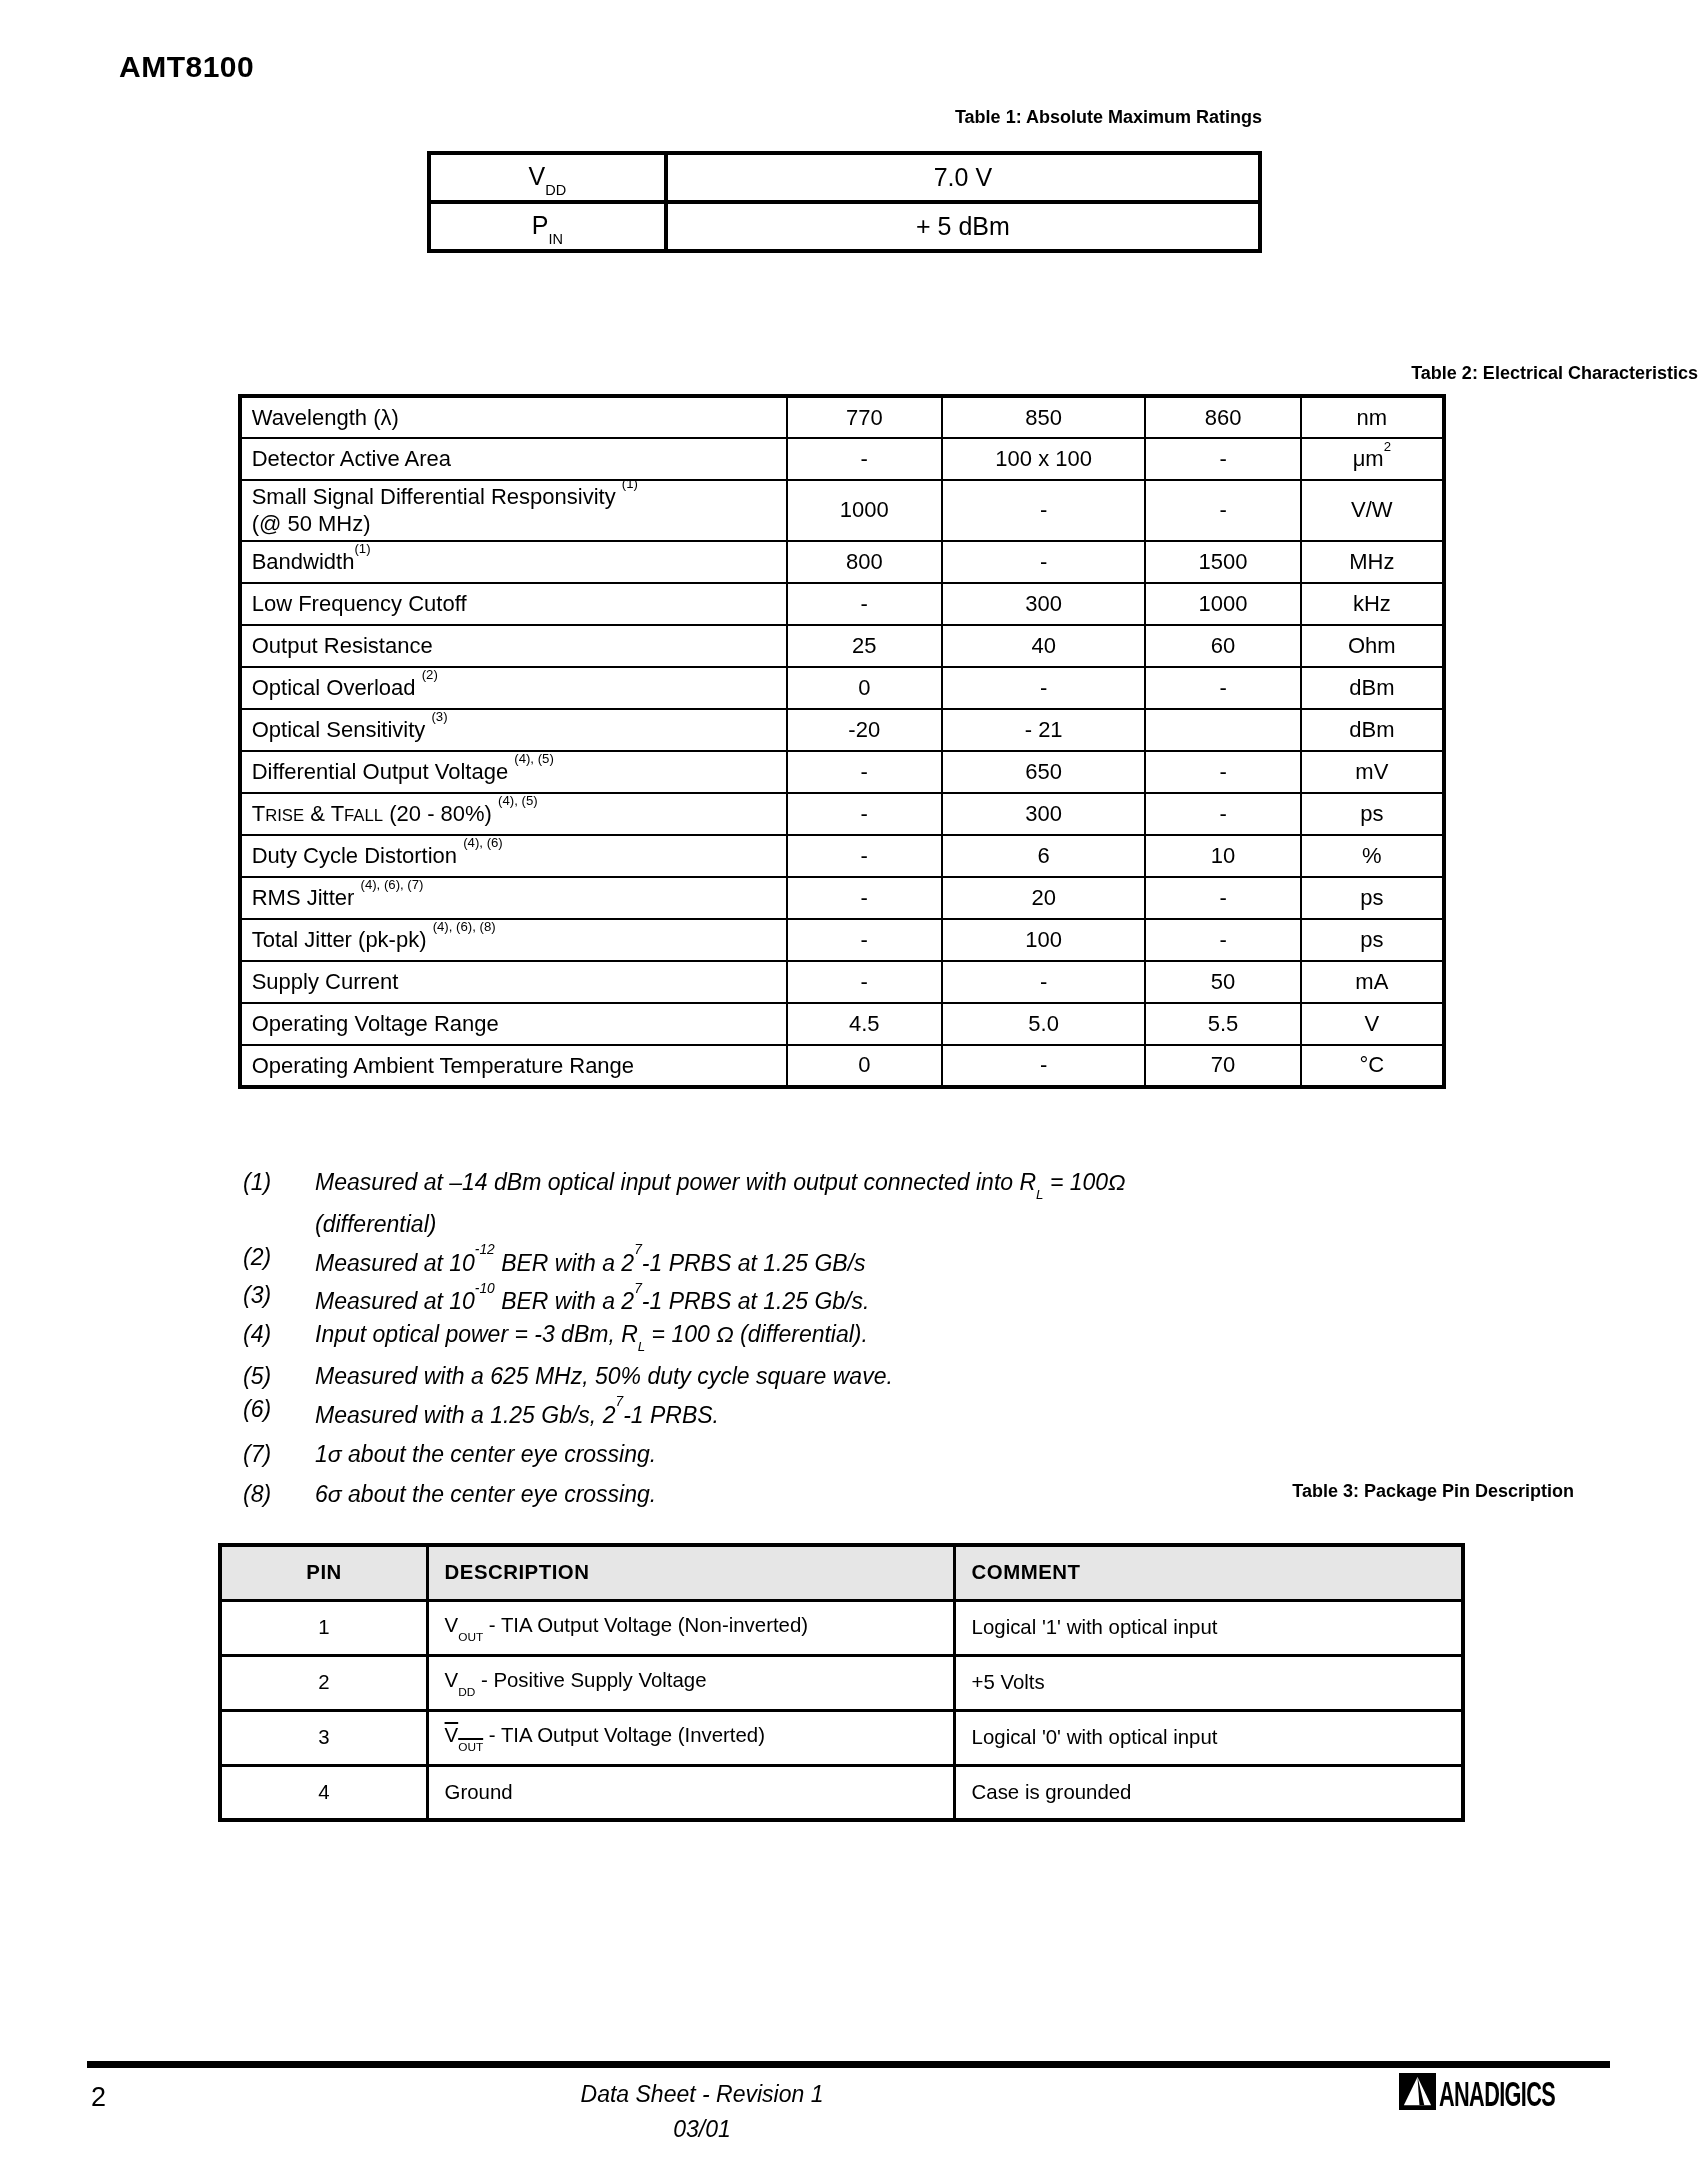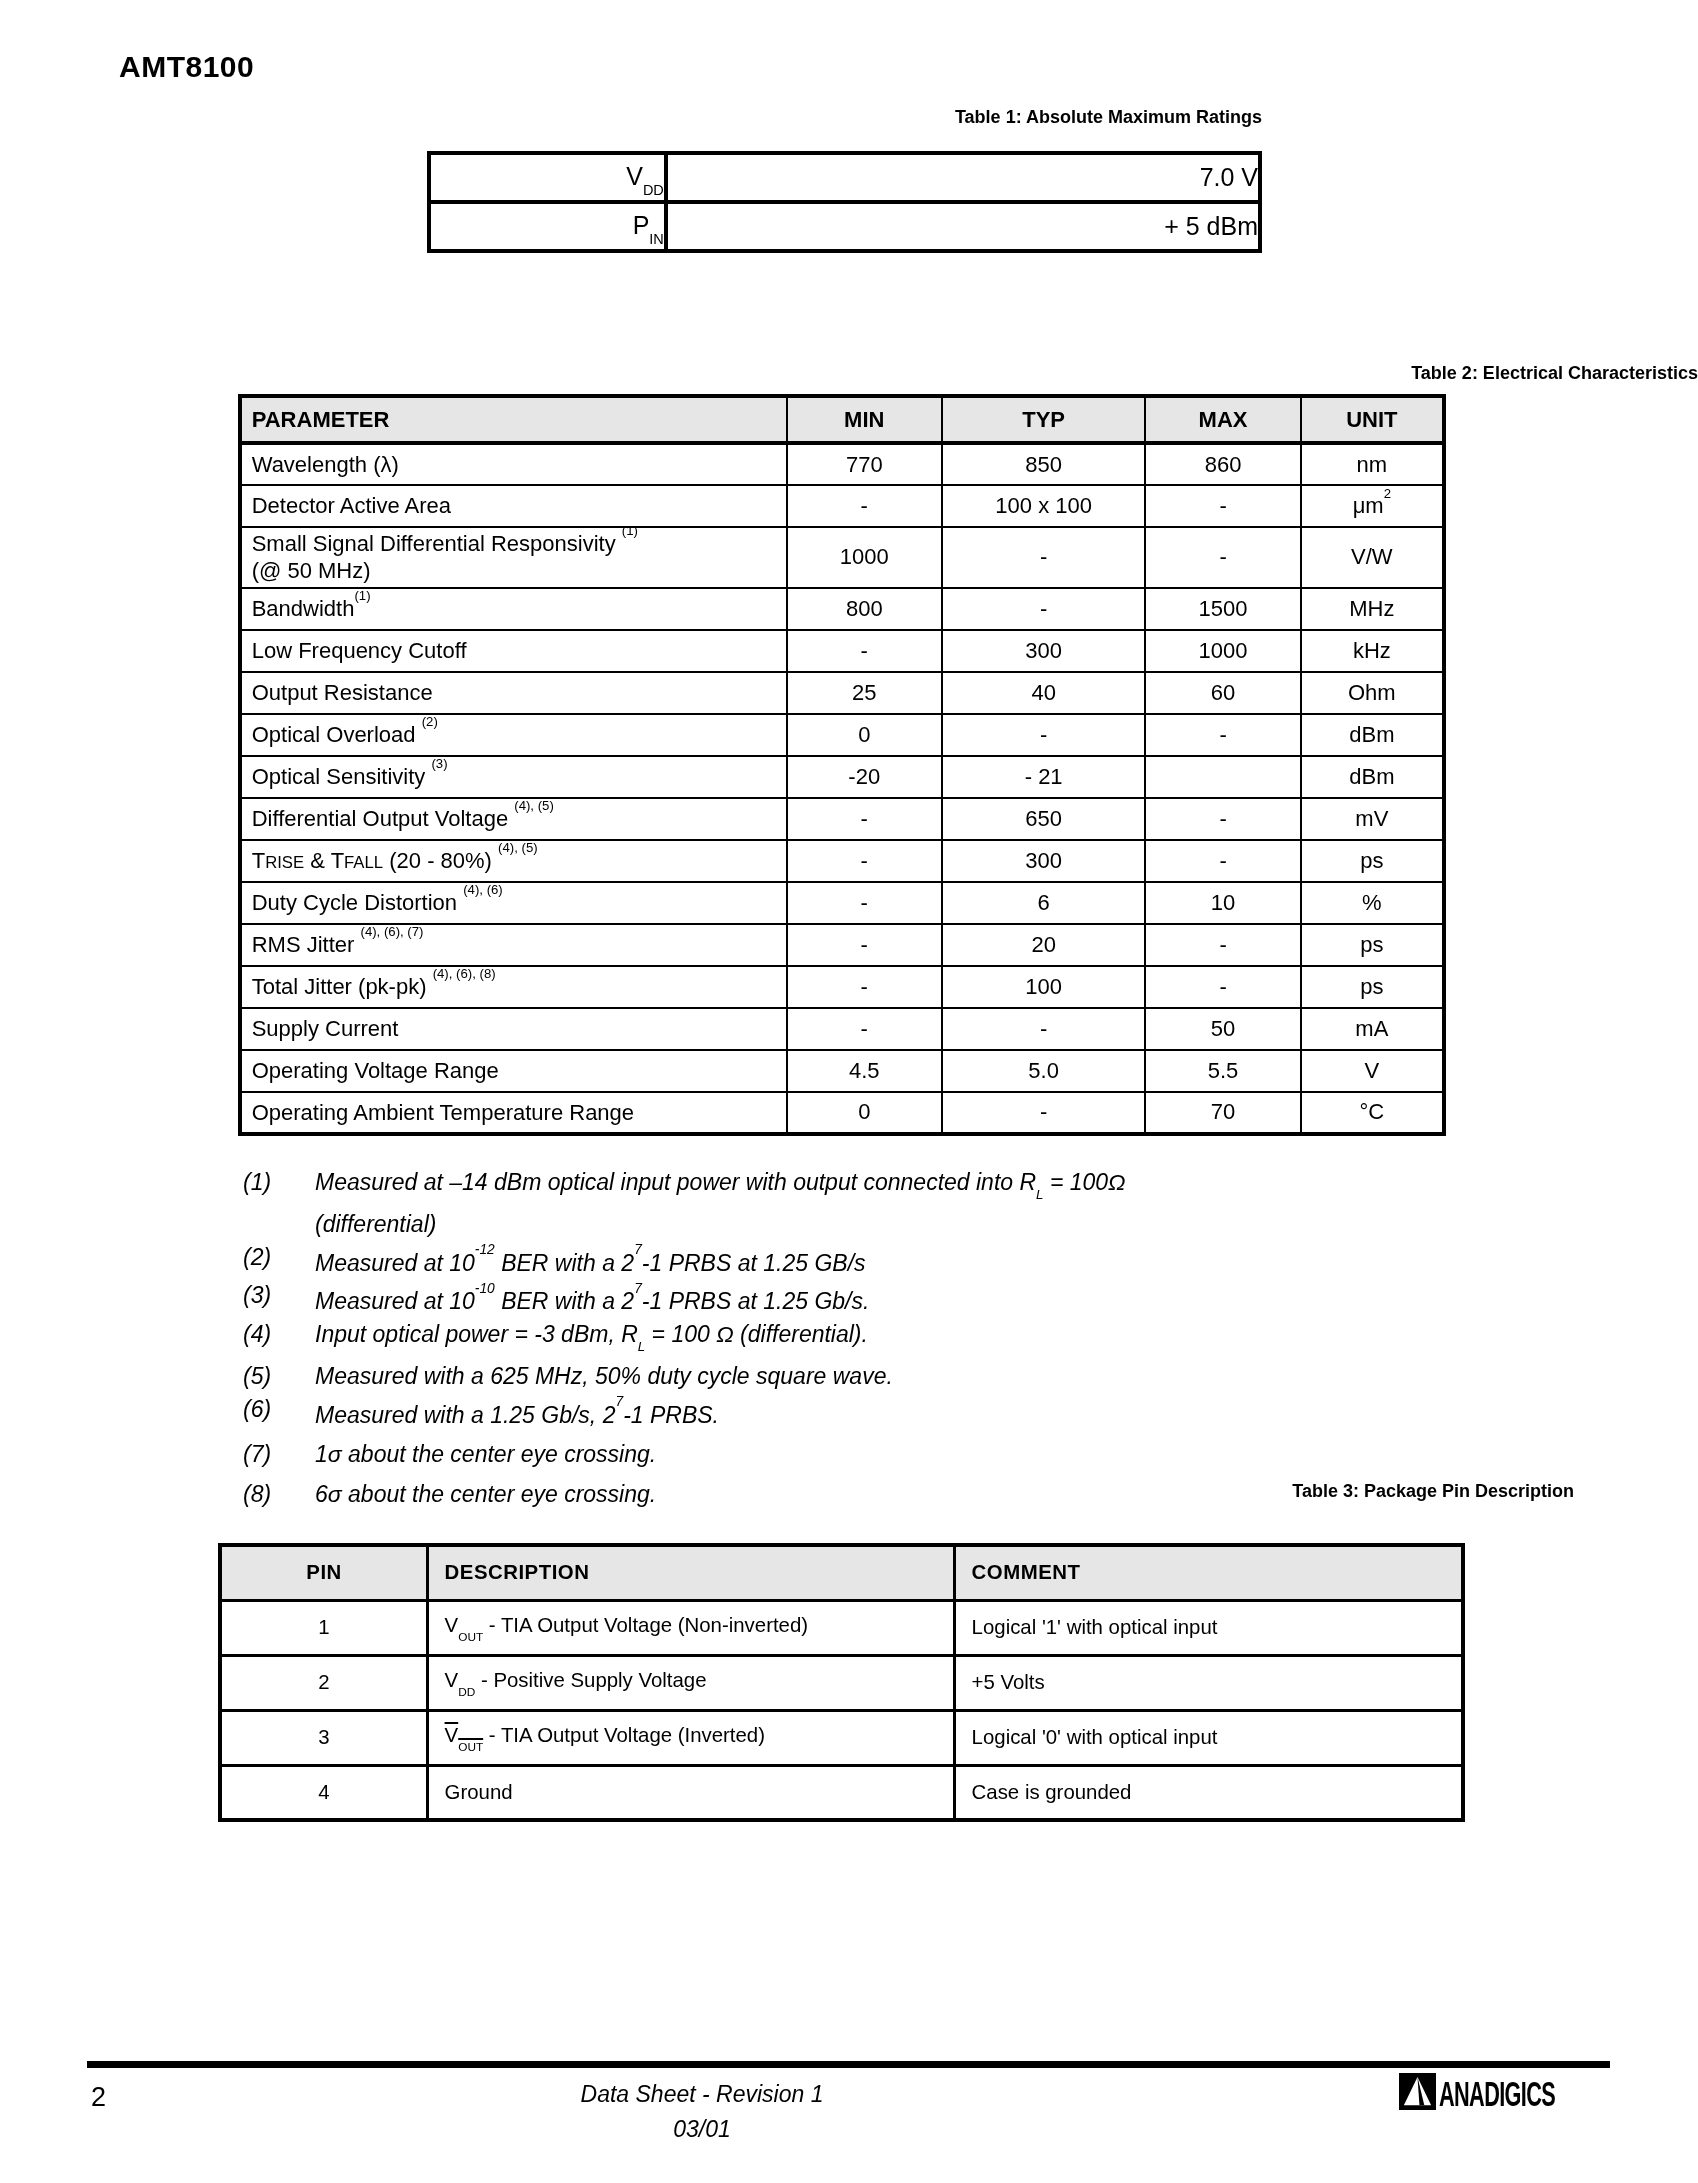"VDD" .t1 td { text-align: right -> center }
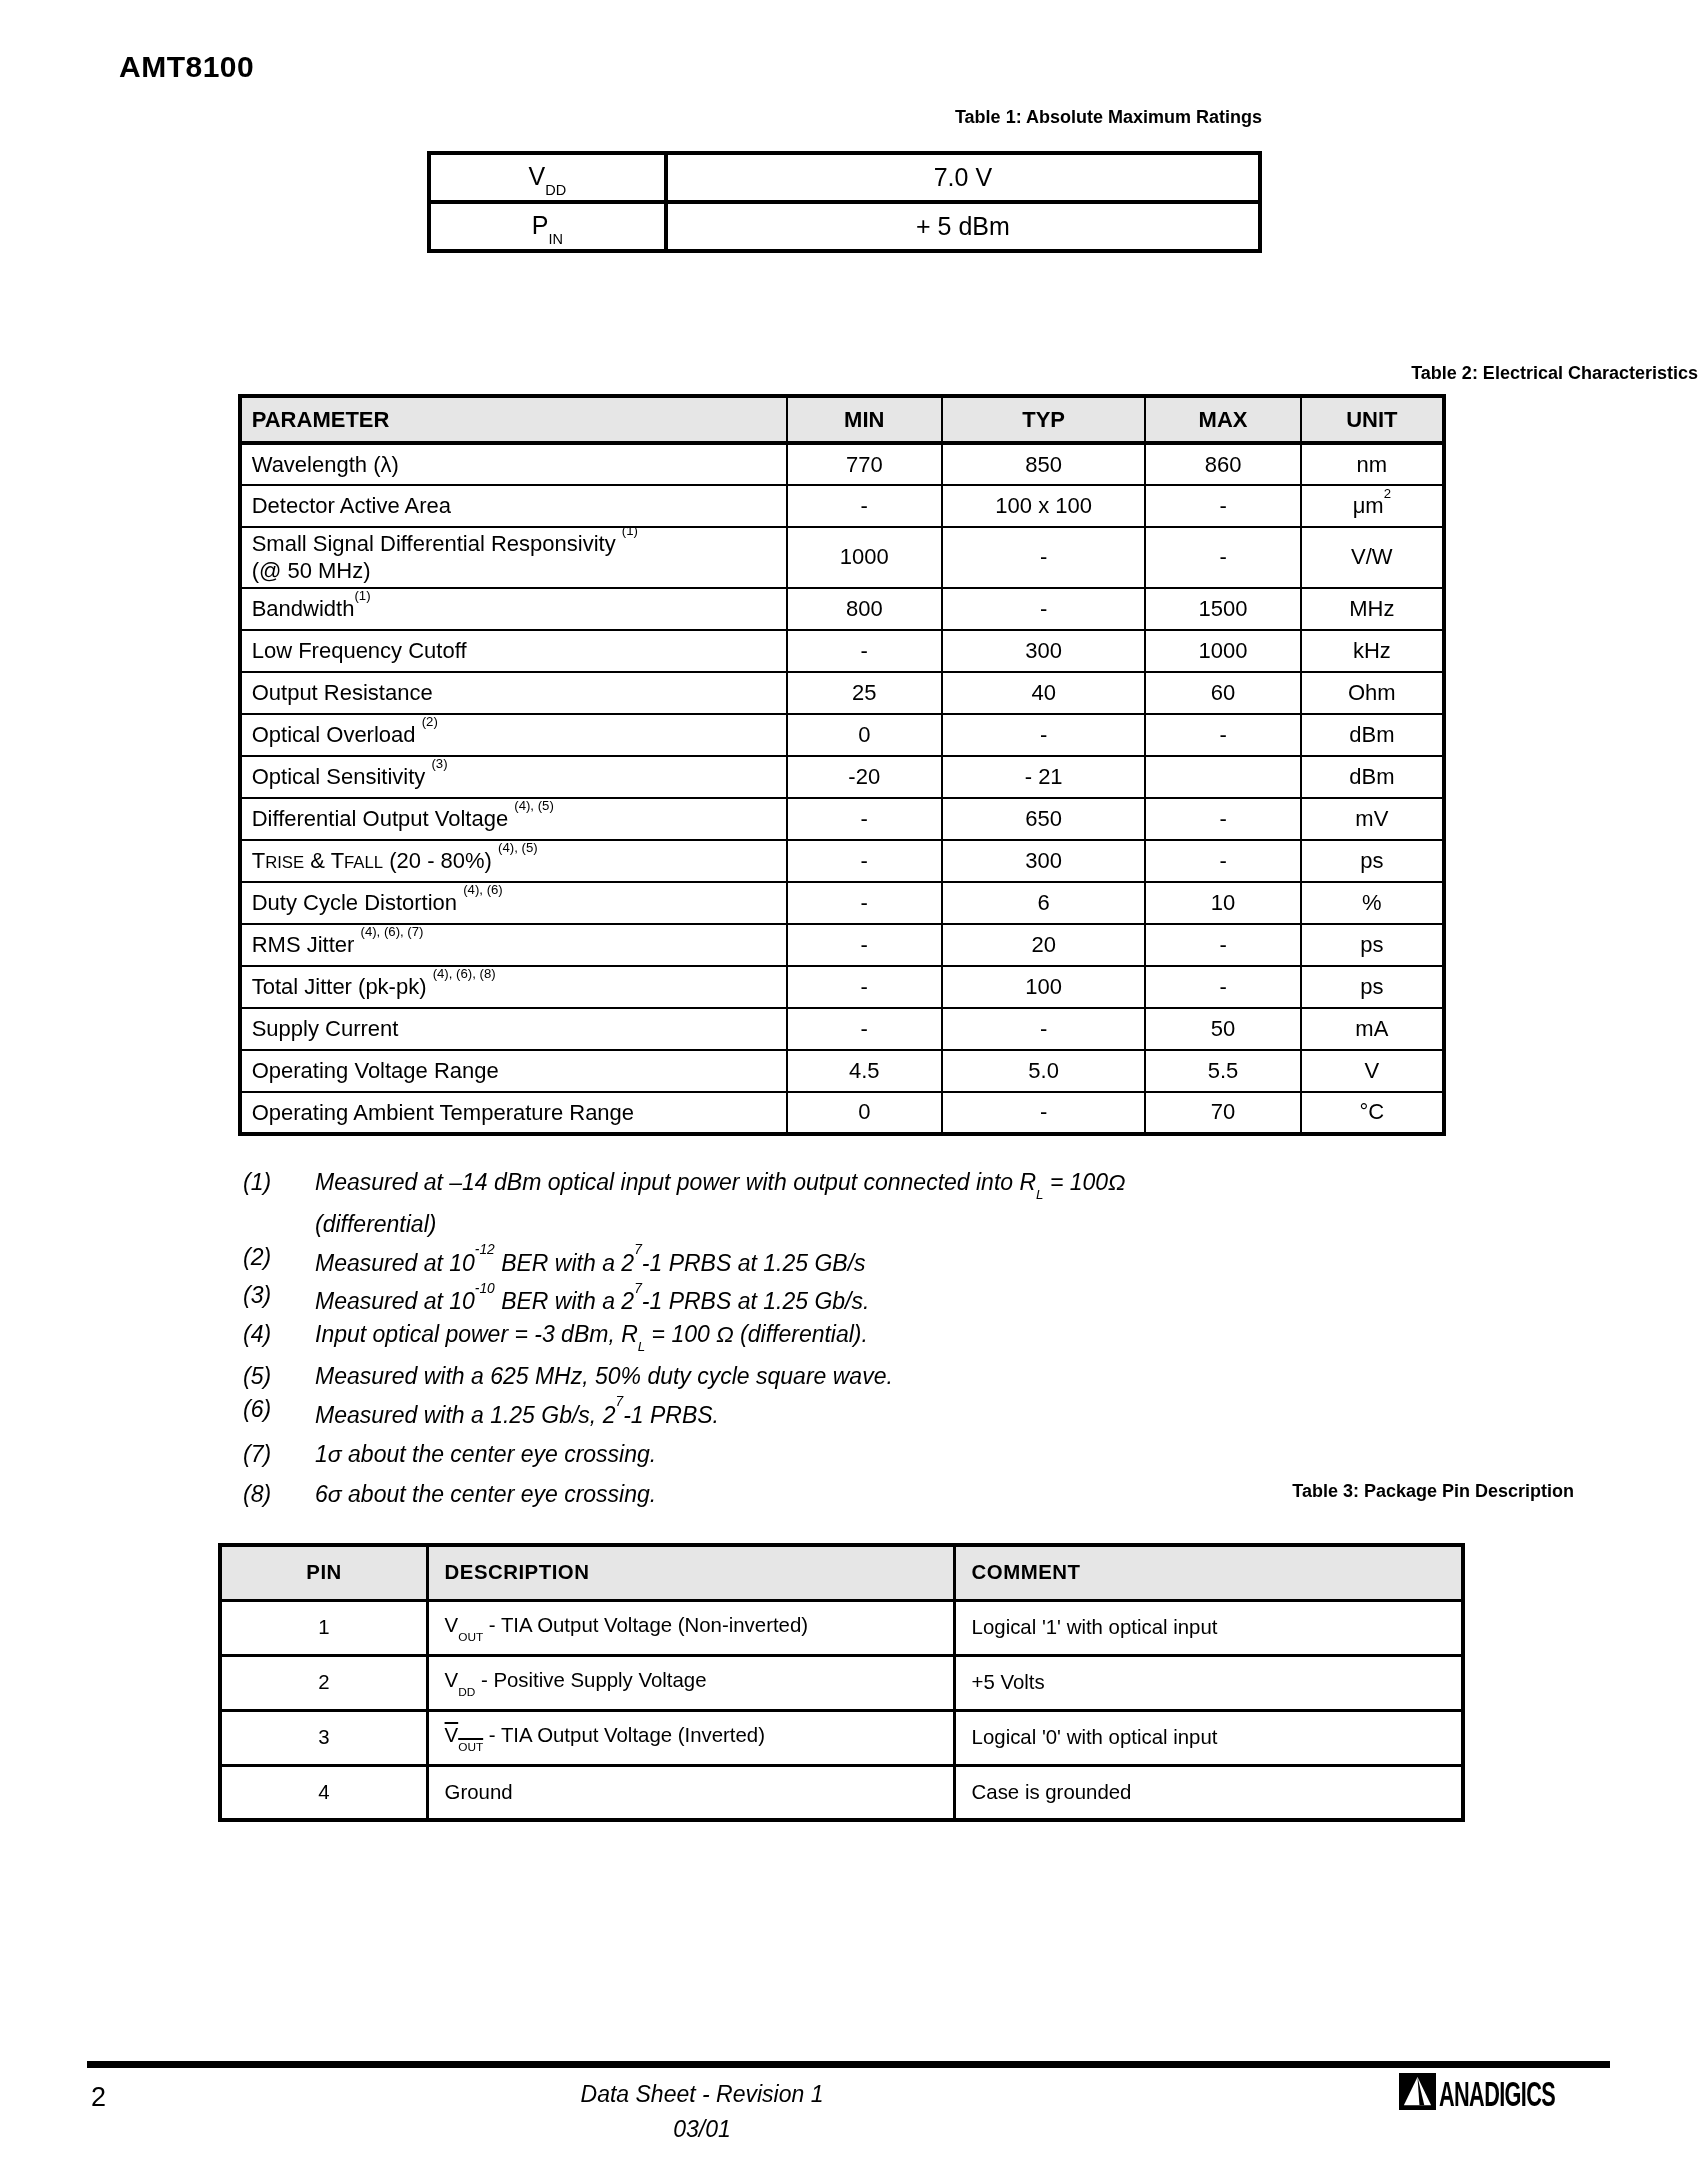"PARAMETER" tr { html: <tr> <th>PARAMETER</th> <th>MIN</th> <th>TYP</th> <th>MAX</th> <th>UNIT</th> </tr> -> none }
